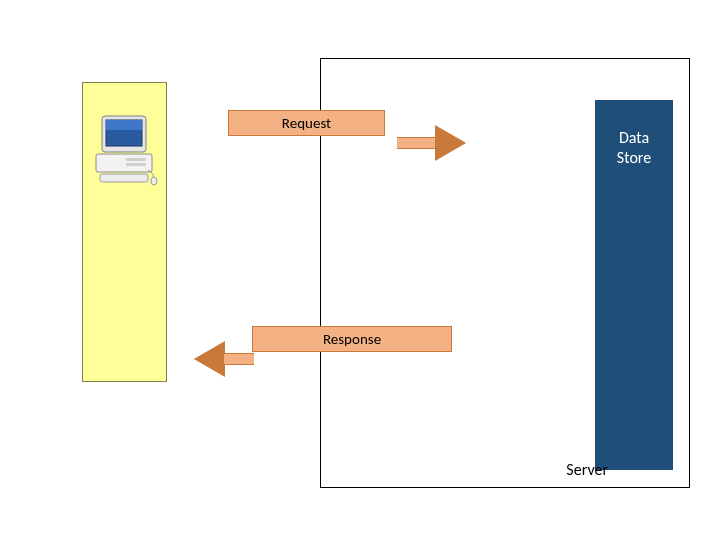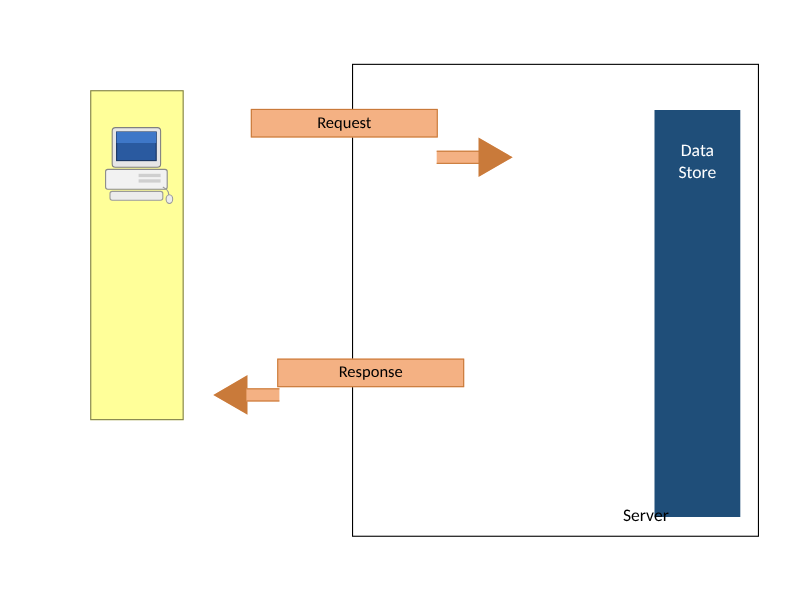"Request" div.arrow-bar { top: 99px -> 110px; width: 170px -> 157px }
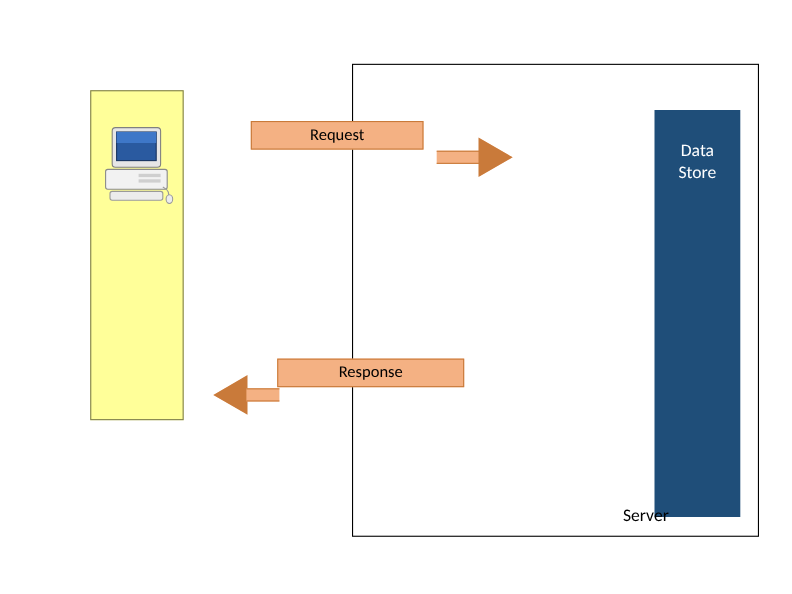"Response" div.arrow-bar { width: 170px -> 200px }
